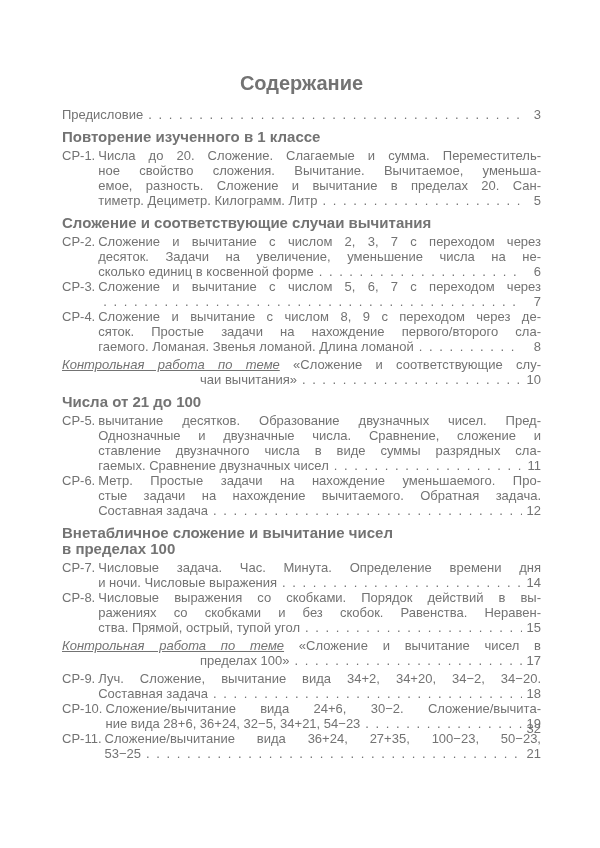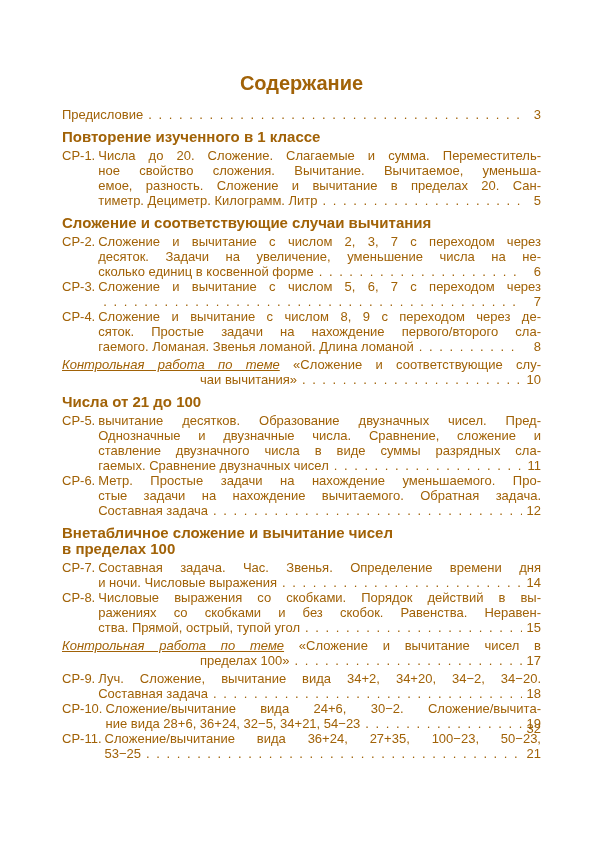"Содержание" .page { color: #a16207 -> #737373 }
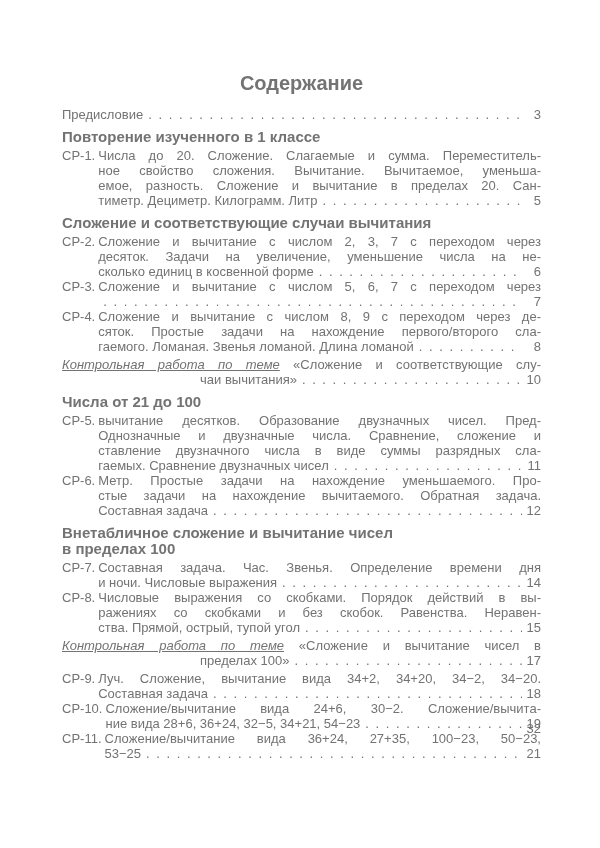"Составная задача. Час. Звенья." div.jline { text: Составная задача. Час. Звенья -> Числовые задача. Час. Минута }
